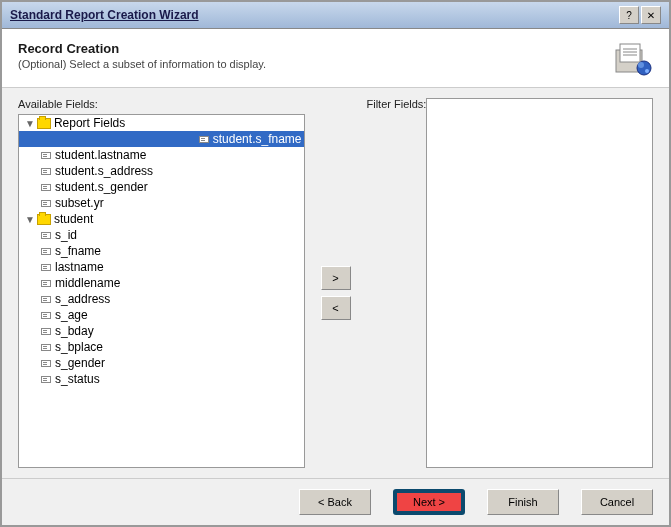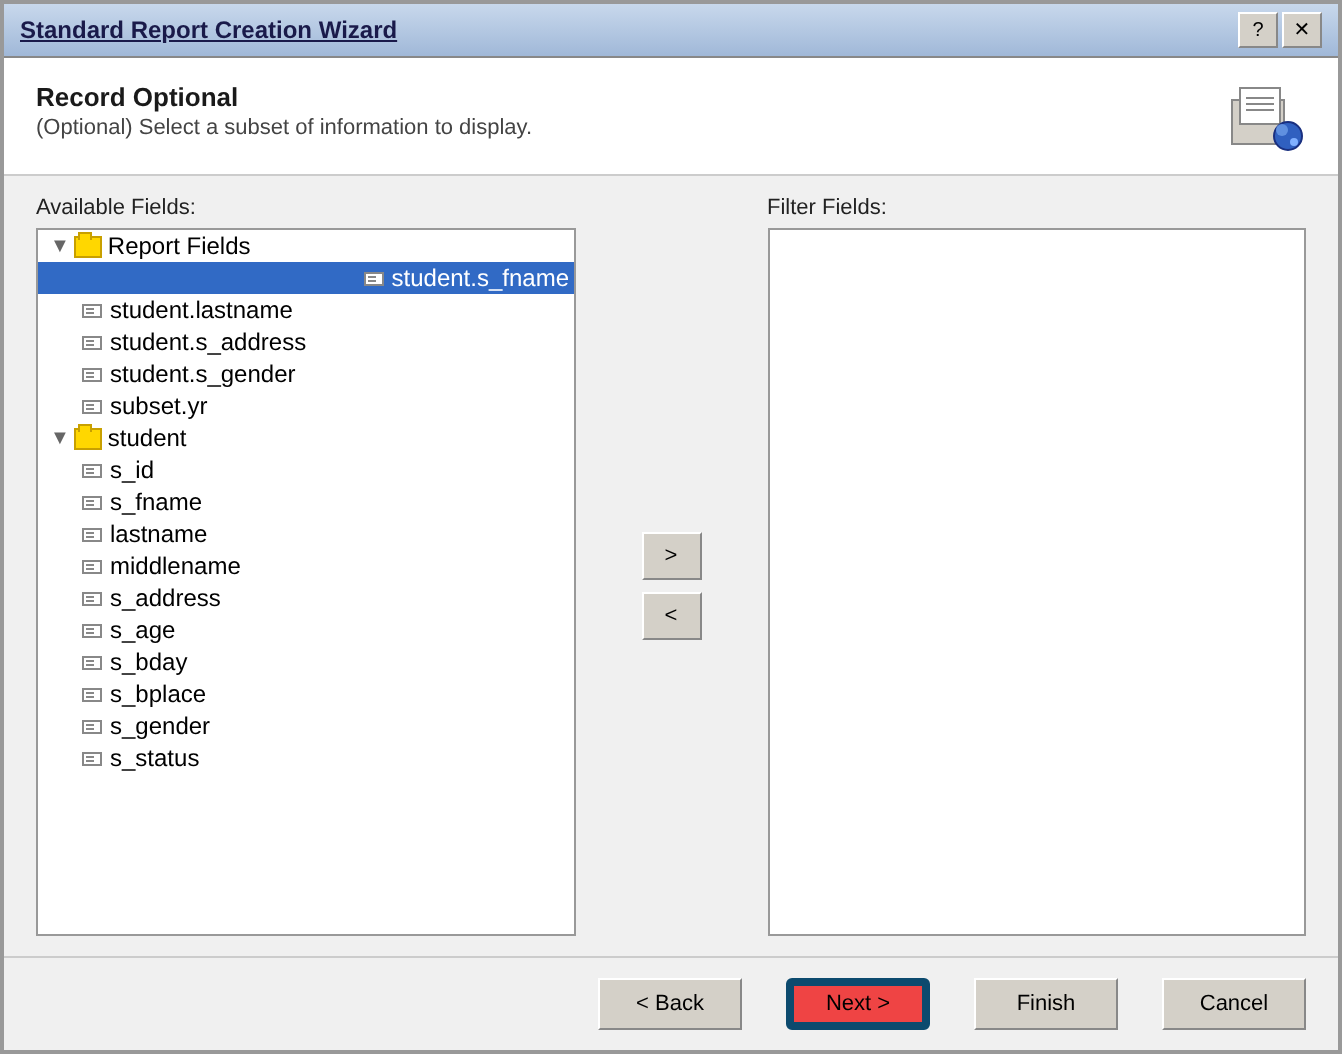"Record Optional" h2 { text: Optional -> Creation }
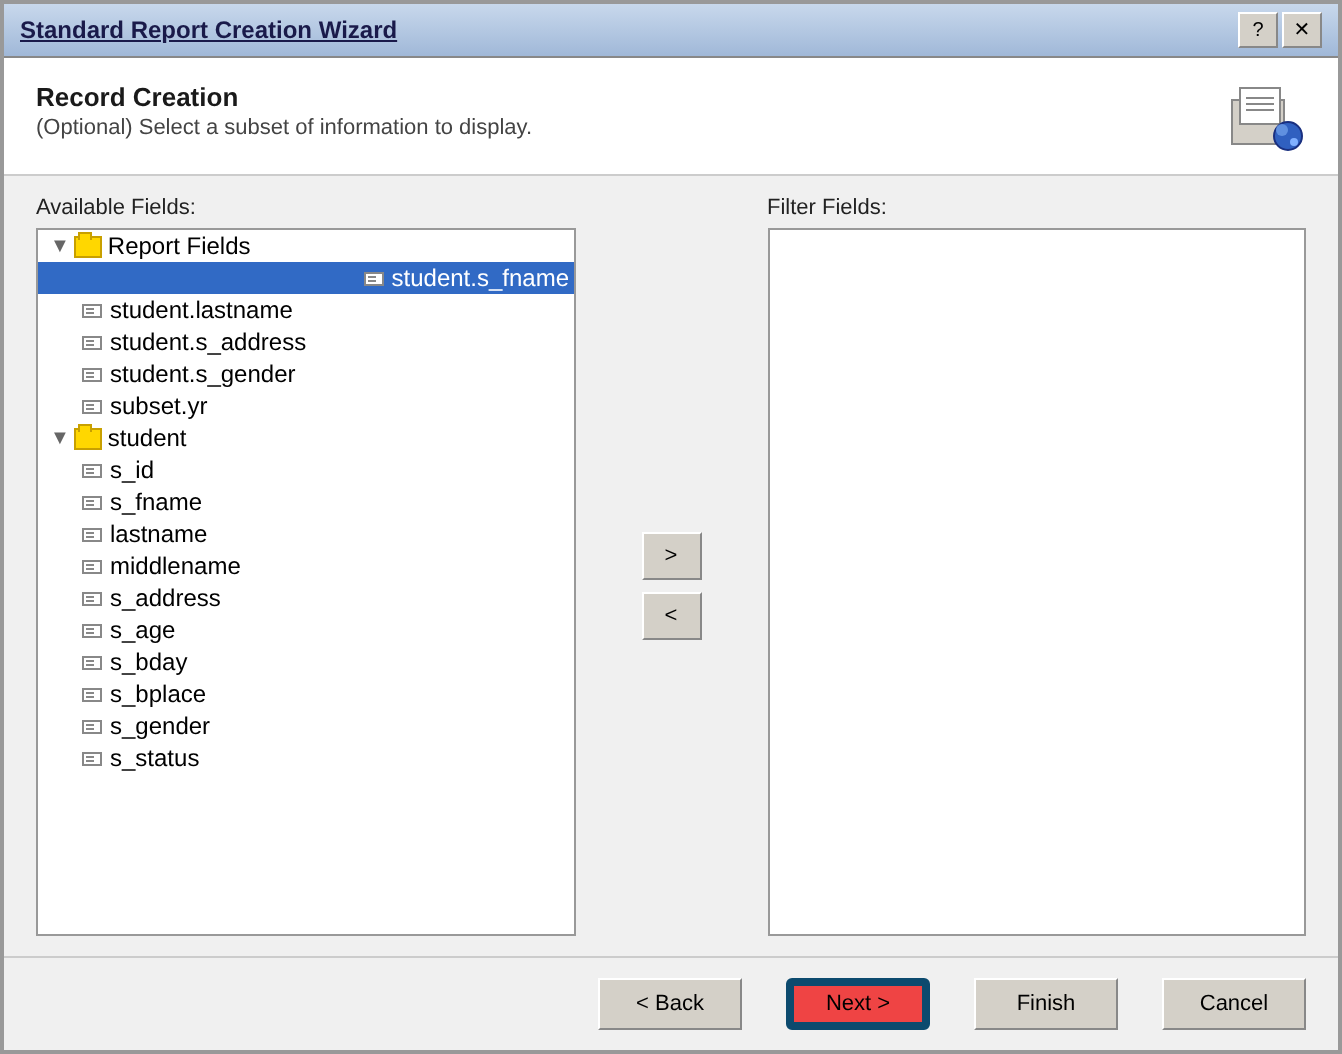"Available Fields:" .panels-row { gap: 27px -> 10px }
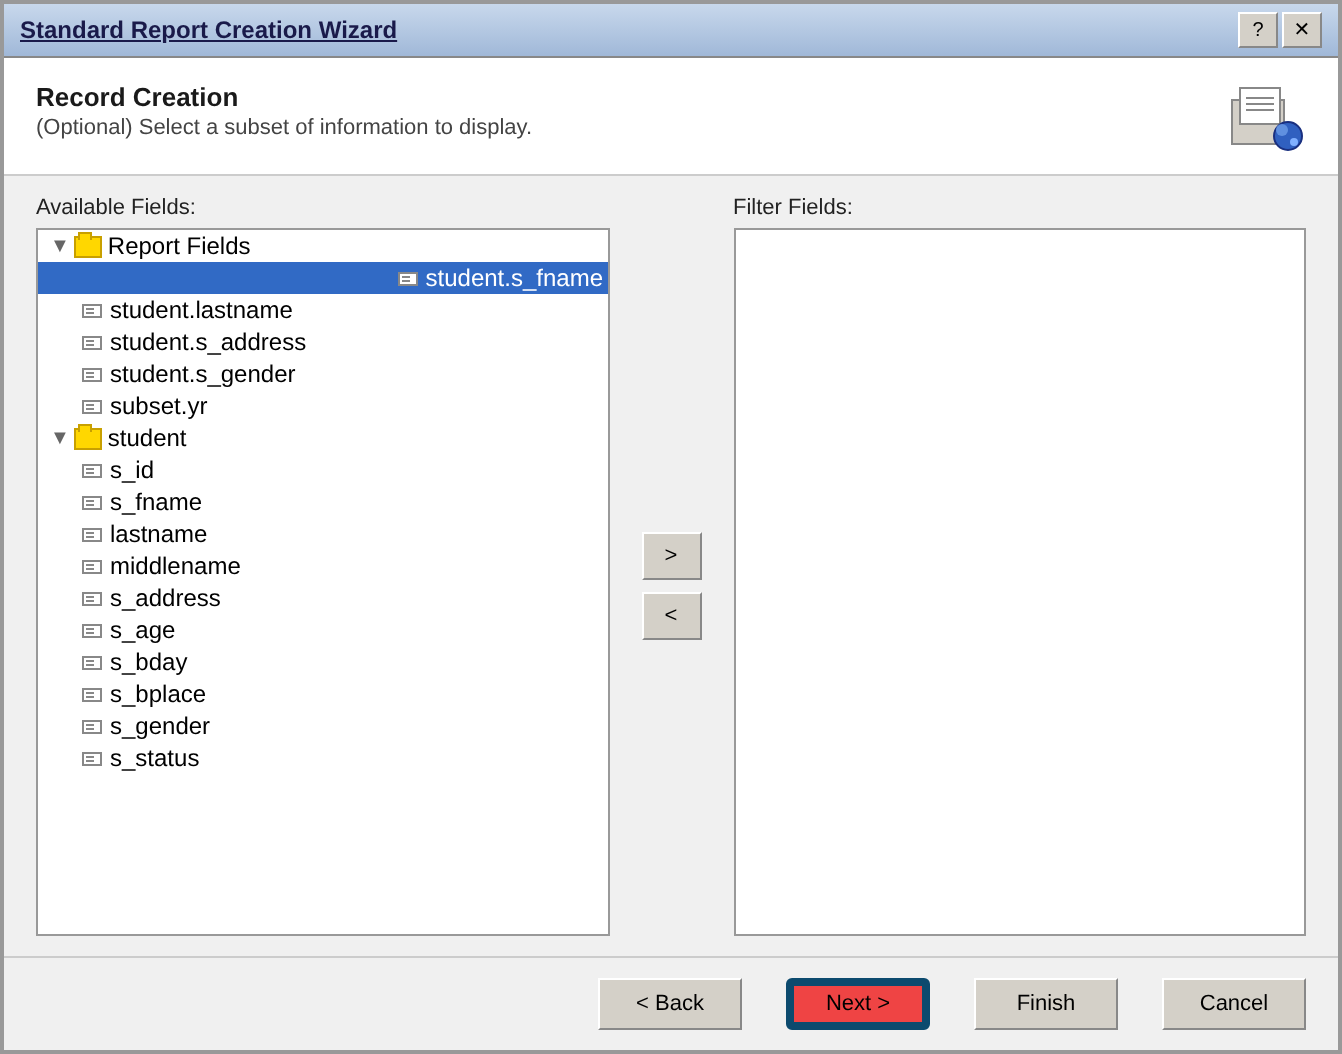"Filter Fields:" .right-panel { flex-direction: column -> row }
